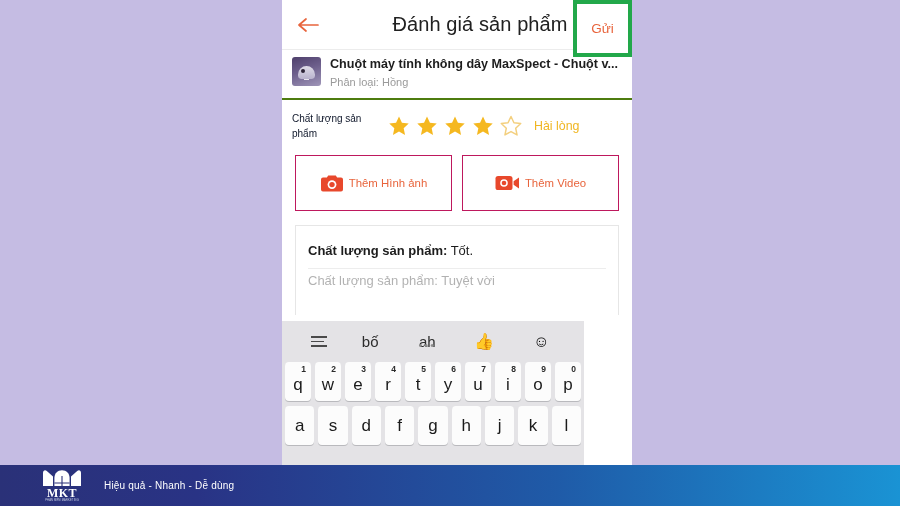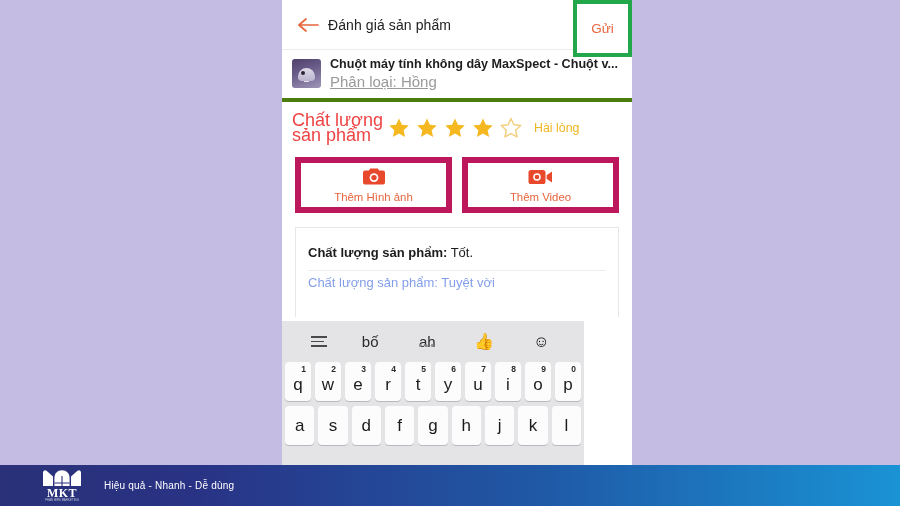"Đánh giá sản phẩm" #appbar-title { font-size: 14px -> 20px; text-align: none -> center }
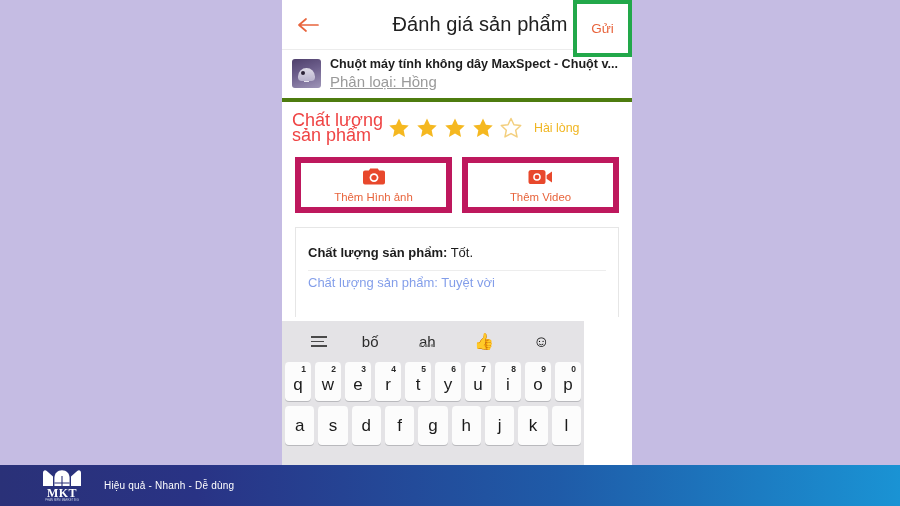"Chuột máy tính không dây" #product-row { align-items: center -> flex-start; border-bottom: 4px solid #4d7c0f -> 2px solid #4d7c0f }
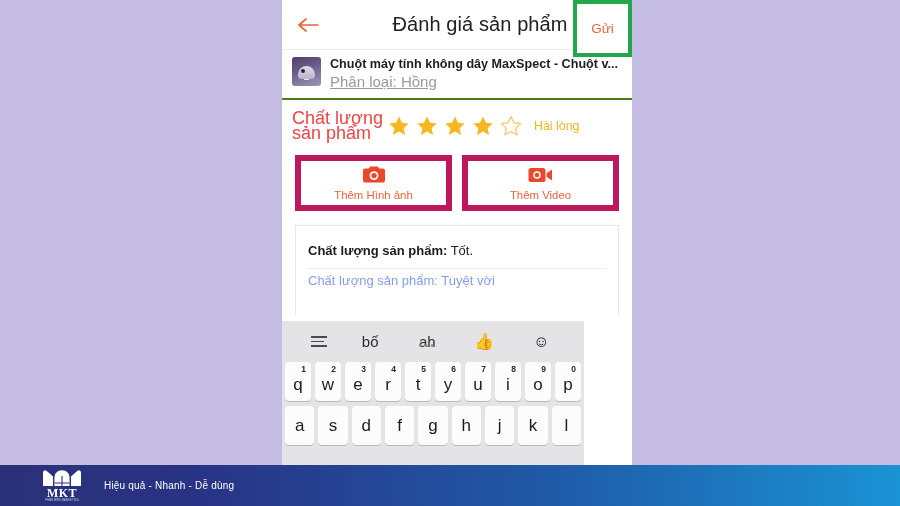"Phân loại: Hồng" #product-variant { font-size: 15px -> 11px; text-decoration: underline -> none }
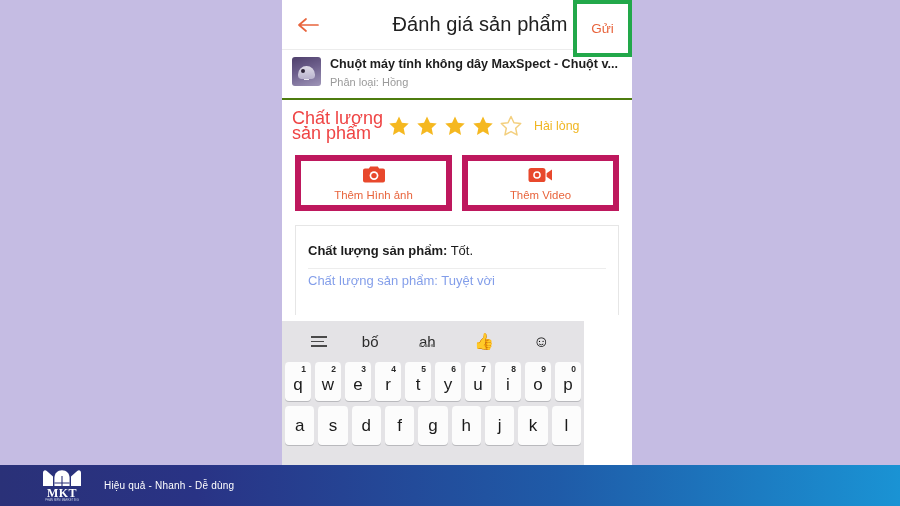"Chất lượng sản phẩm" #rating-label { color: #ef4444 -> #0f172a; font-size: 18px -> 10px }
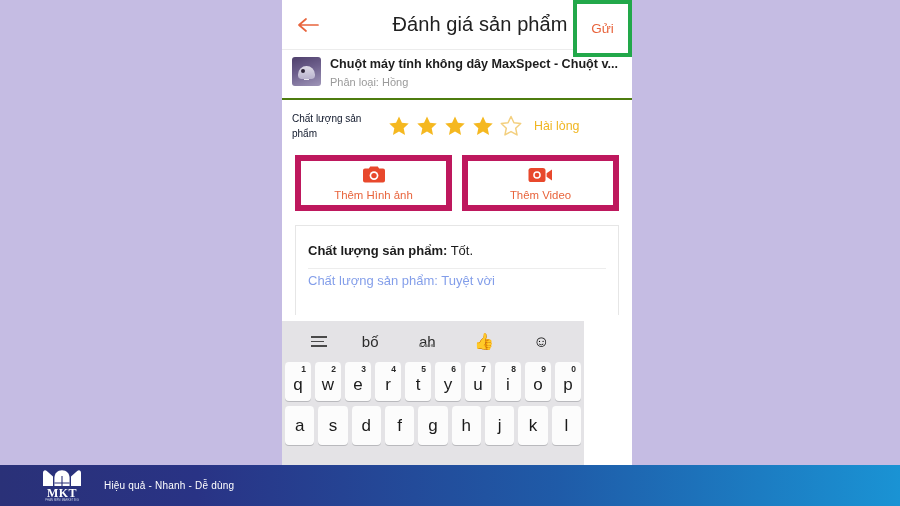"Thêm Hình ảnh" .media-btn { border: 6px solid #be185d -> 1px solid #be185d; flex-direction: column -> row }
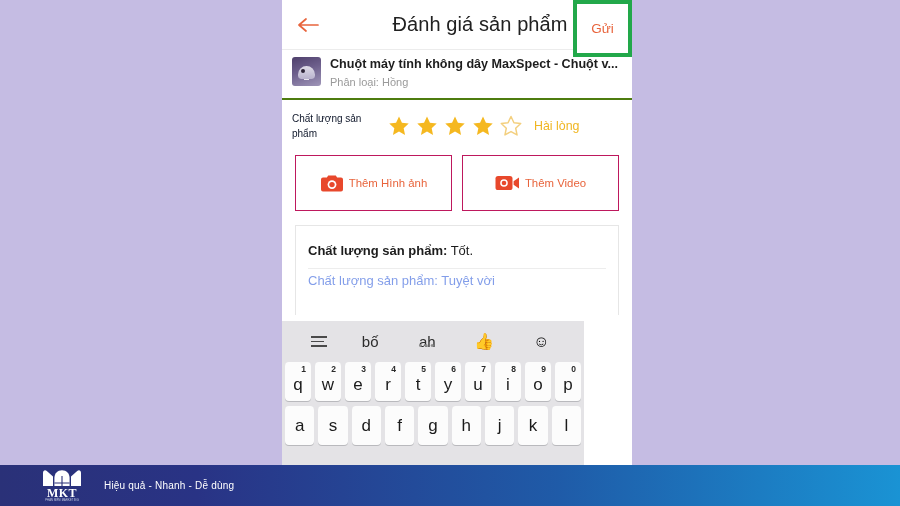"Chất lượng sản phẩm: Tuyệt" #rv-faded { color: #1d4ed8 -> #737373 }
